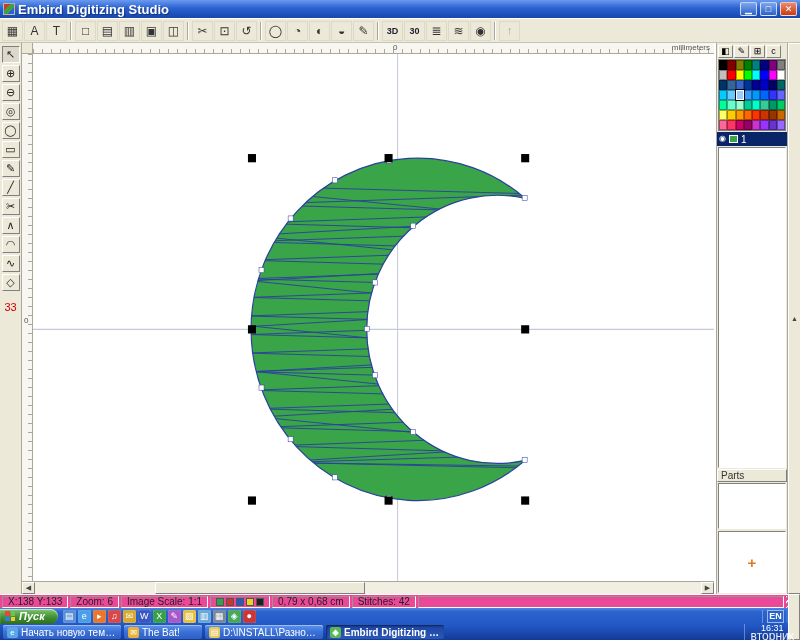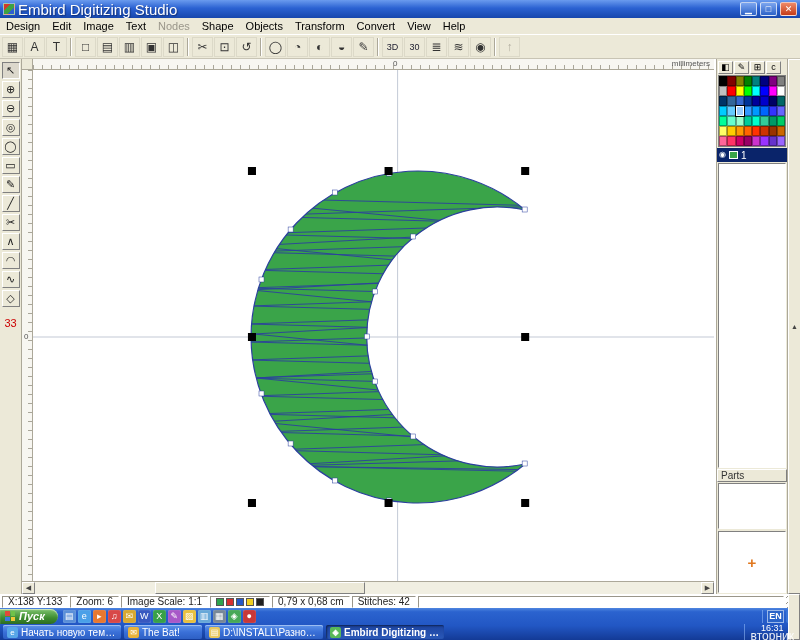"Embird Digitizing Studio" .title-text { font-size: 15px -> 13px; font-weight: normal -> bold }
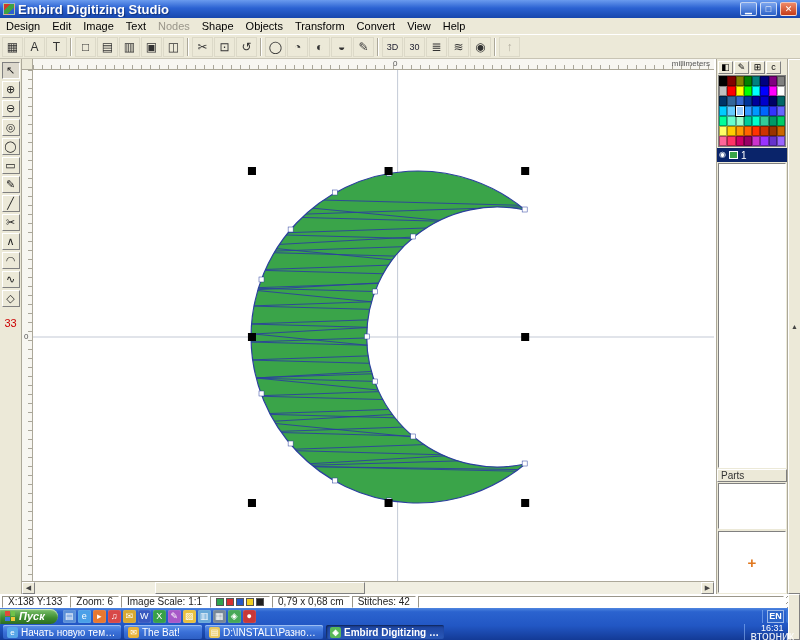"Design" div.menubar { html: <div> <div>Design</div> <div>Edit</div> <div>Image</div> <div>Text</div> <div>Nodes</div> <div>Shape</div> <div>Objects</div> <div>Transform</div> <div>Convert</div> <div>View</div> <div>Help</div> </div> -> none }
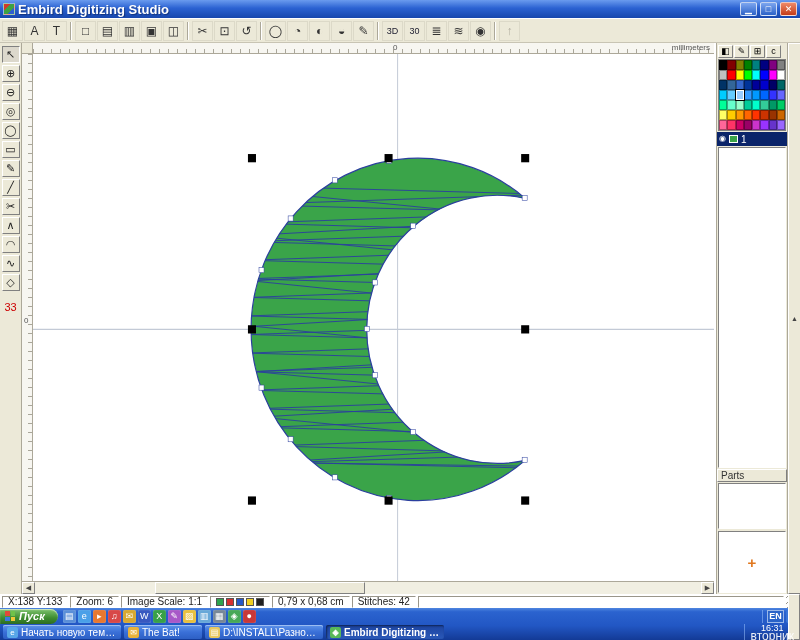"3D" .tb-btn.tb-text { font-weight: normal -> bold }
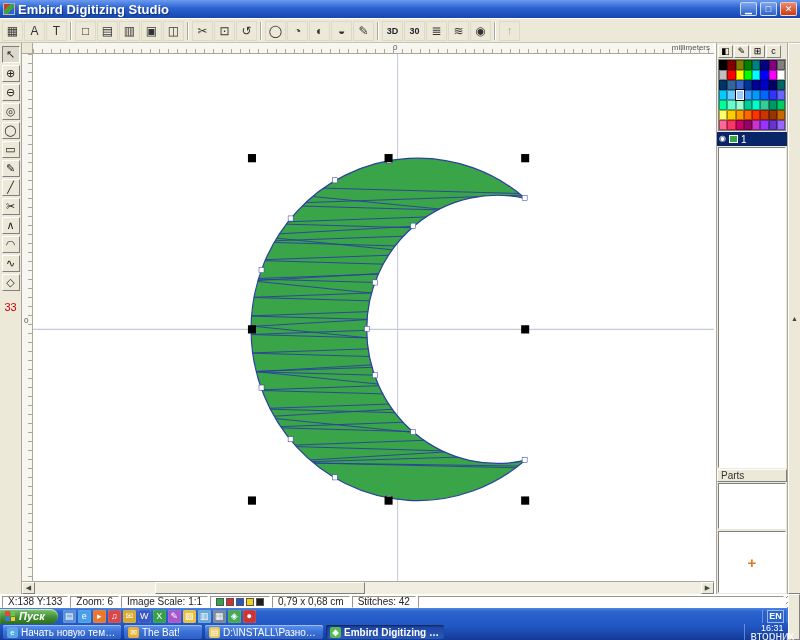"X:138 Y:133" .statusbar { background: #ffffff -> #ec4899 }
